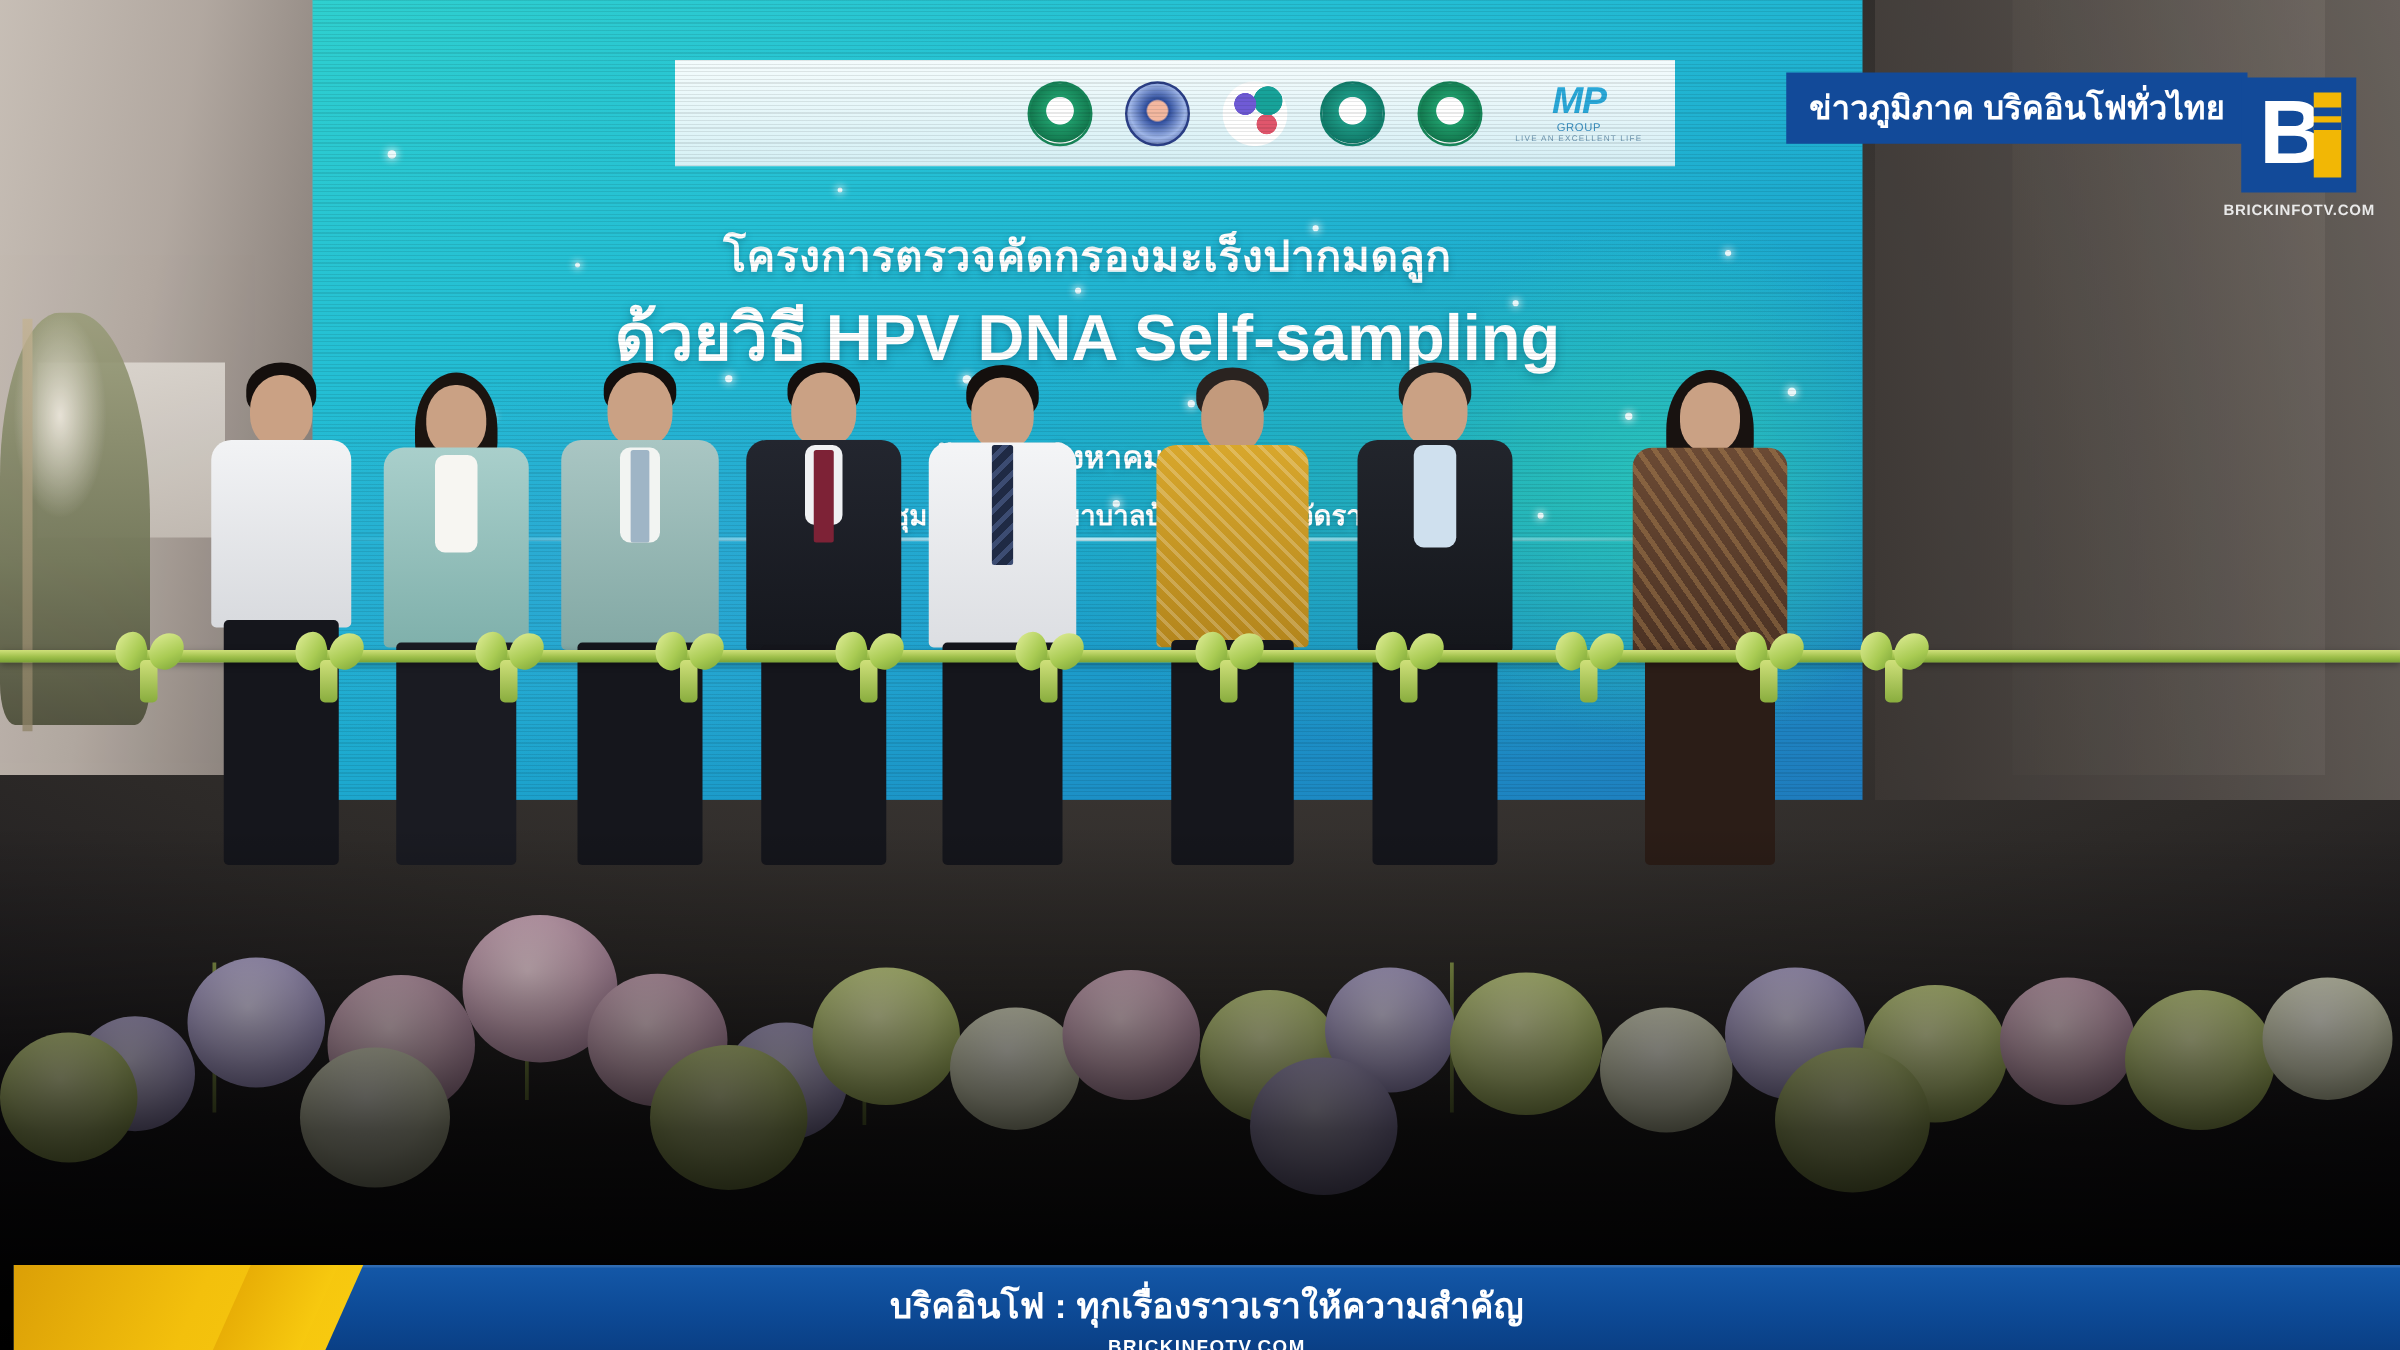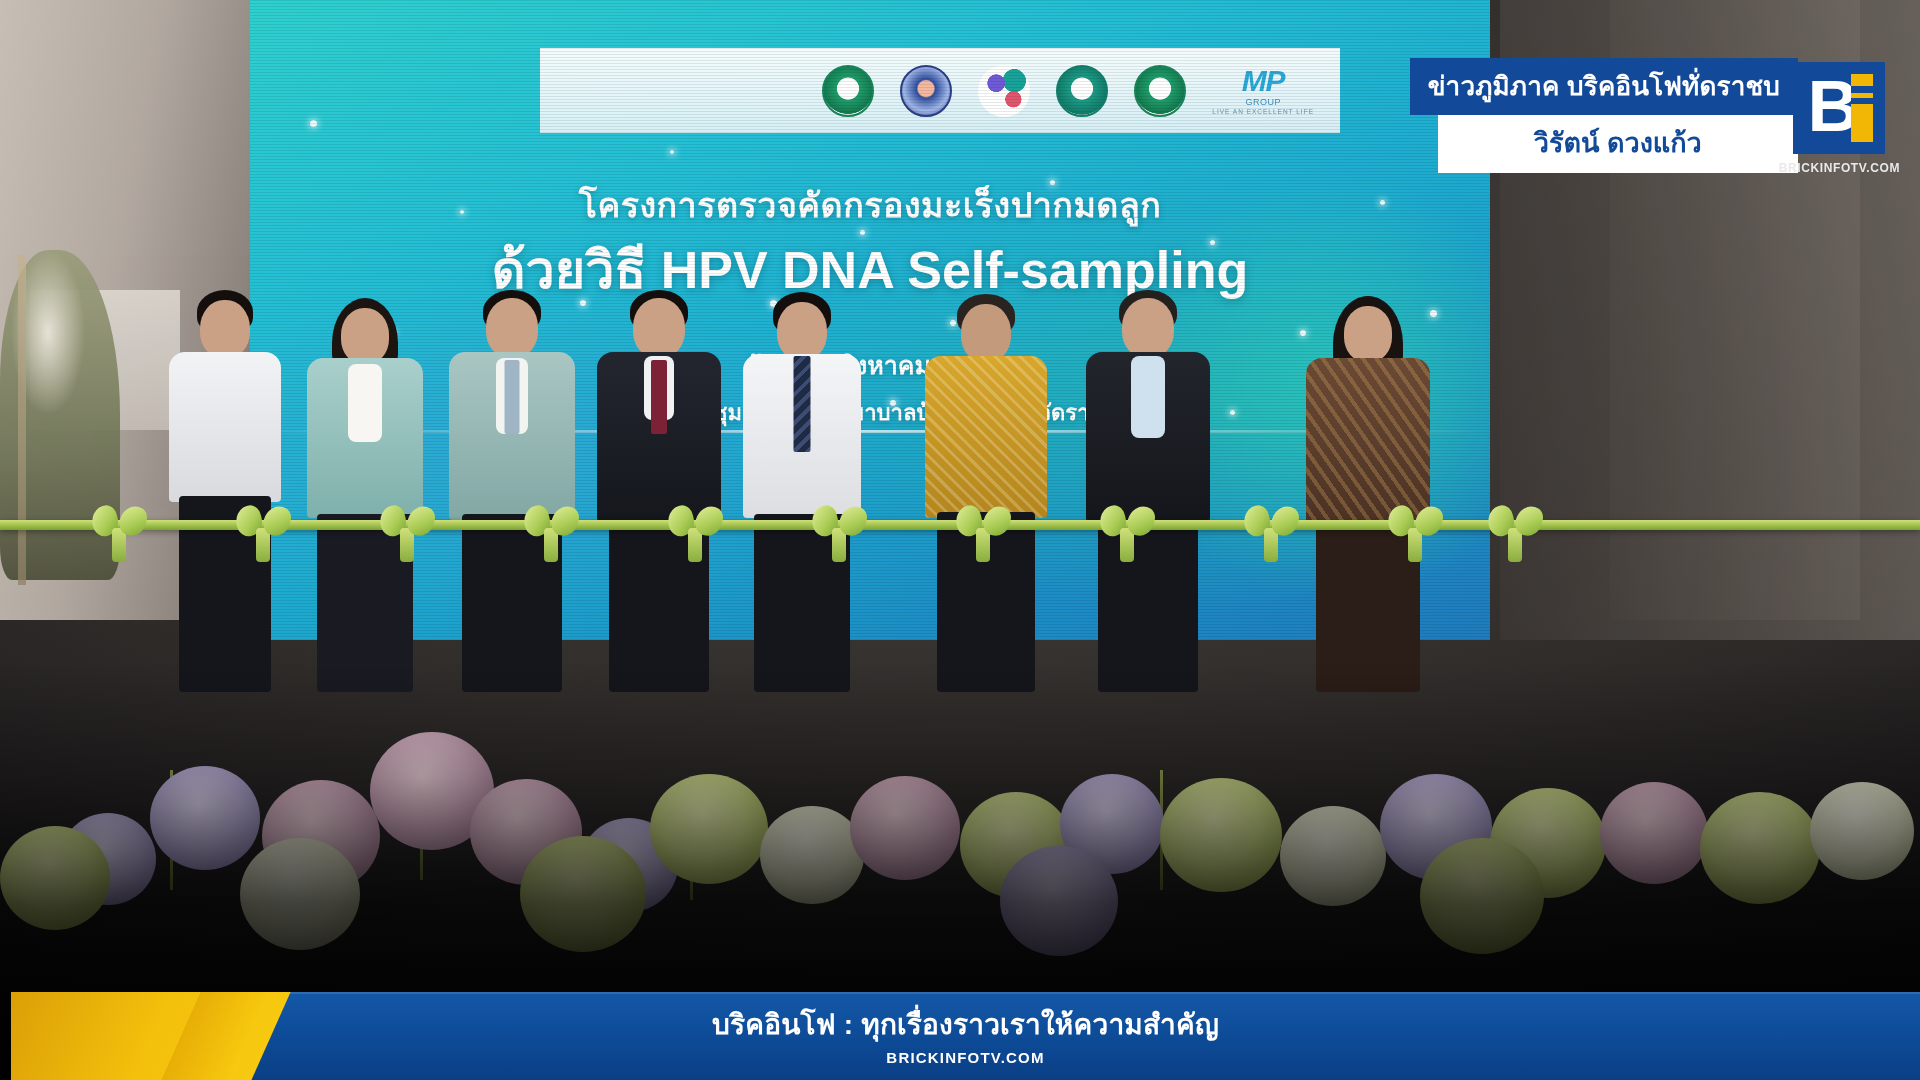"ข่าวภูมิภาค บริคอินโฟทั่ดราชบ" div.tag-blue { text: บริคอินโฟทั่ดราชบ -> บริคอินโฟทั่วไทย }
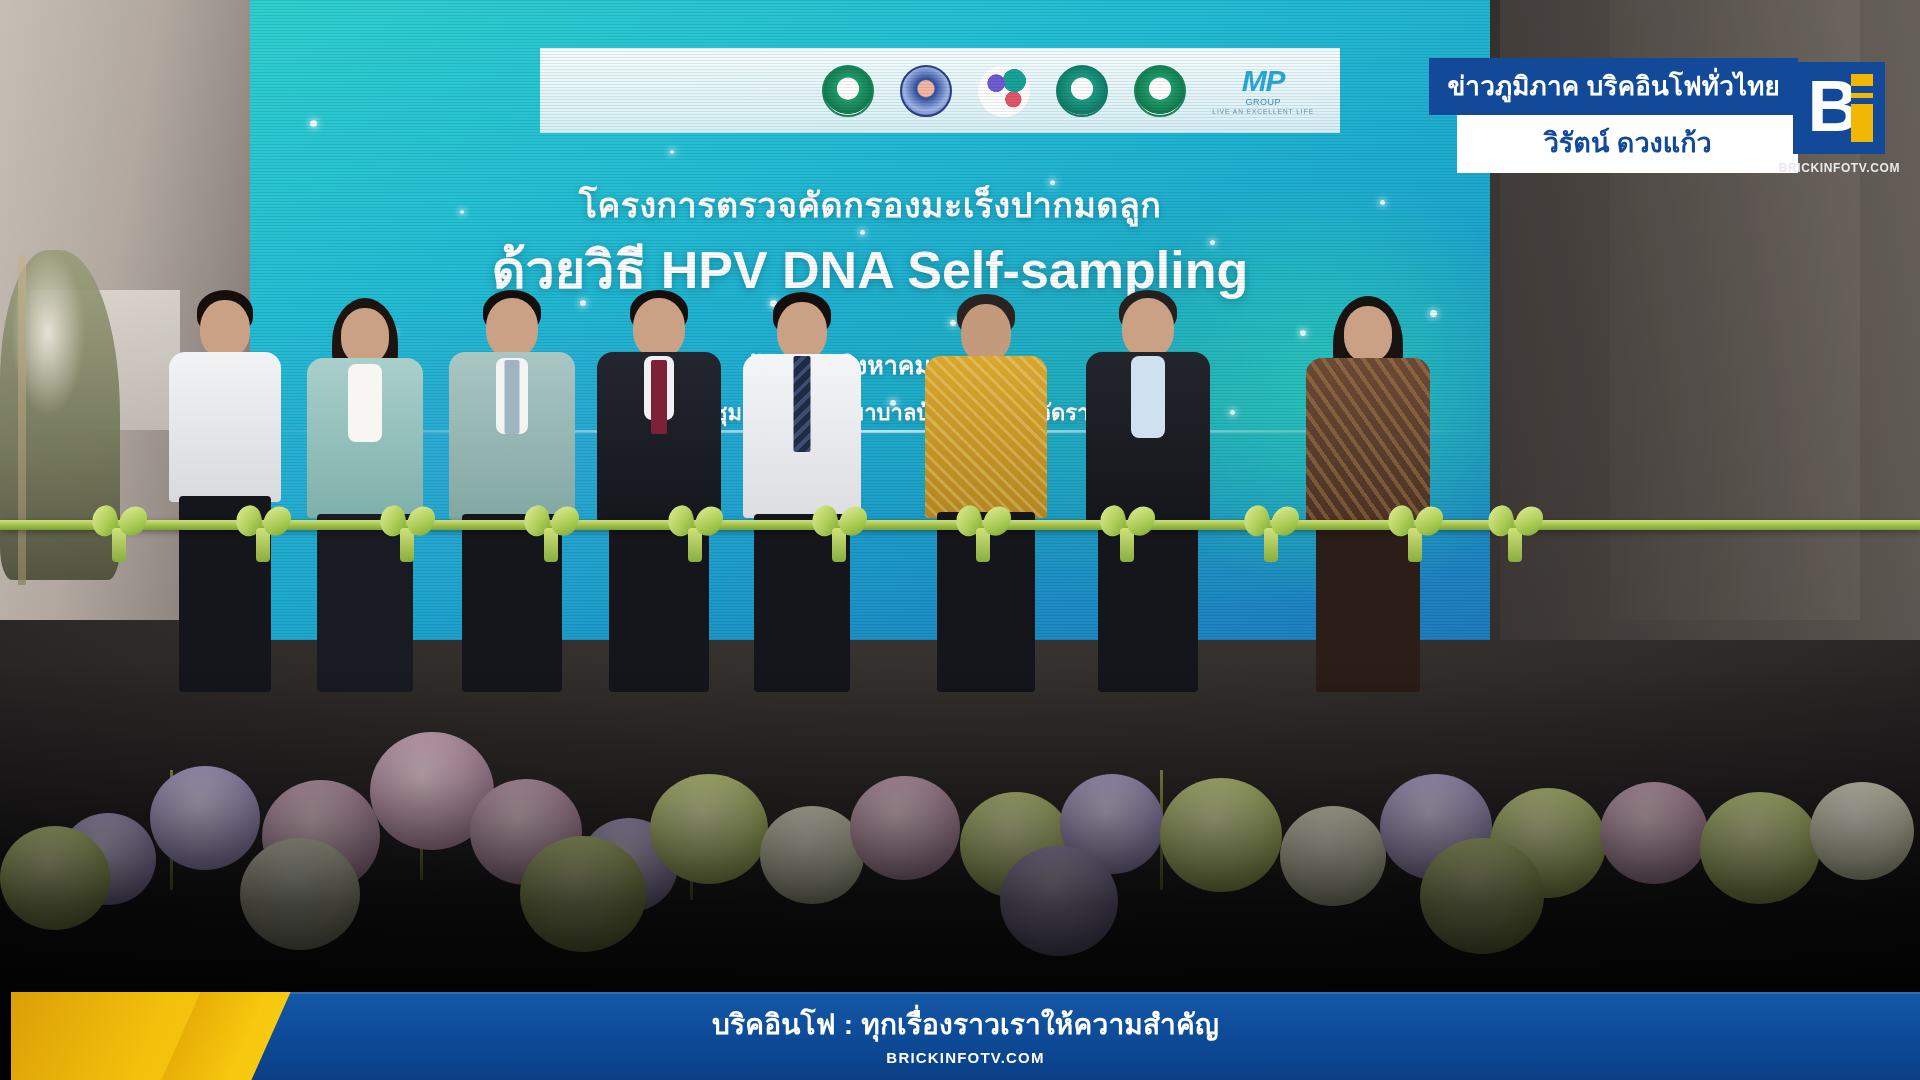"วิรัตน์ ดวงแก้ว" div.tag-white { html: <div>วิรัตน์ ดวงแก้ว</div> -> none }
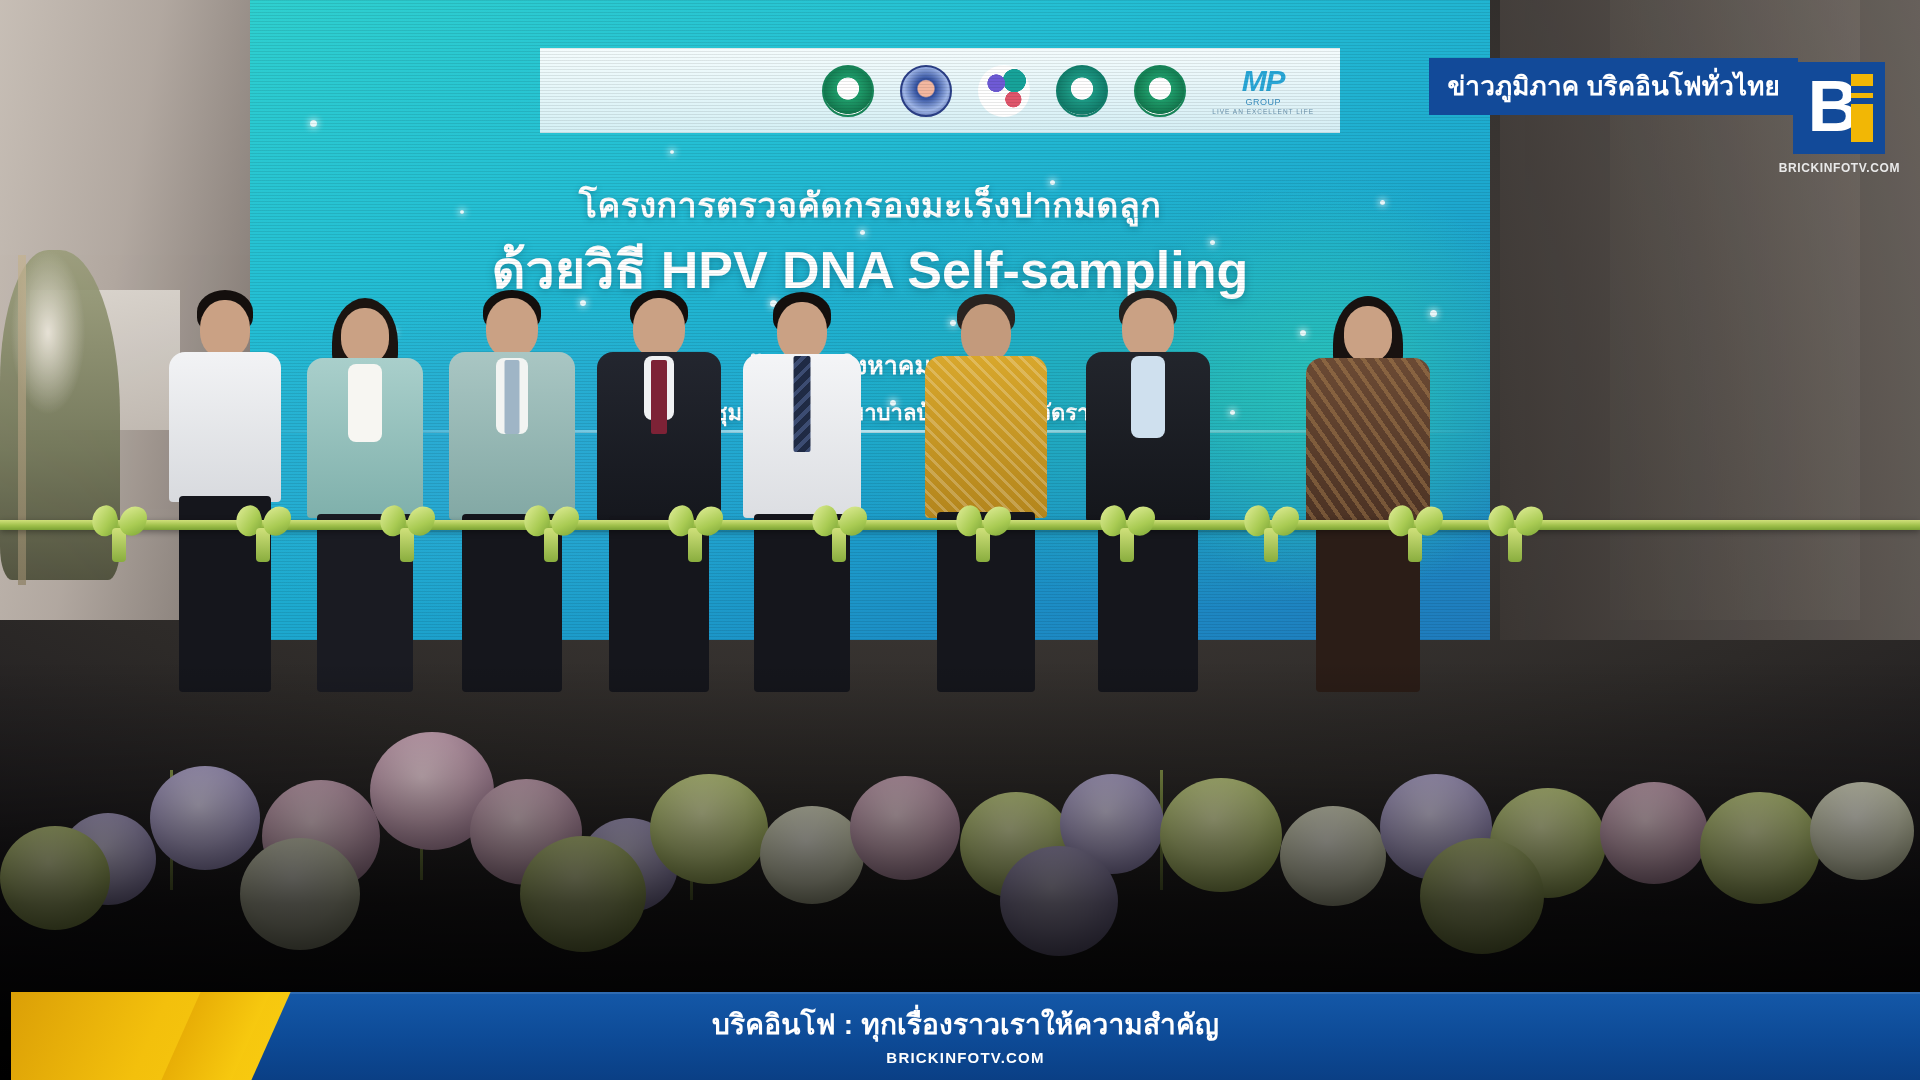"บริคอินโฟ : ทุกเรื่องราวเราให้ความสำคัญ" .bottom-bar { height: 88px -> 68px }
